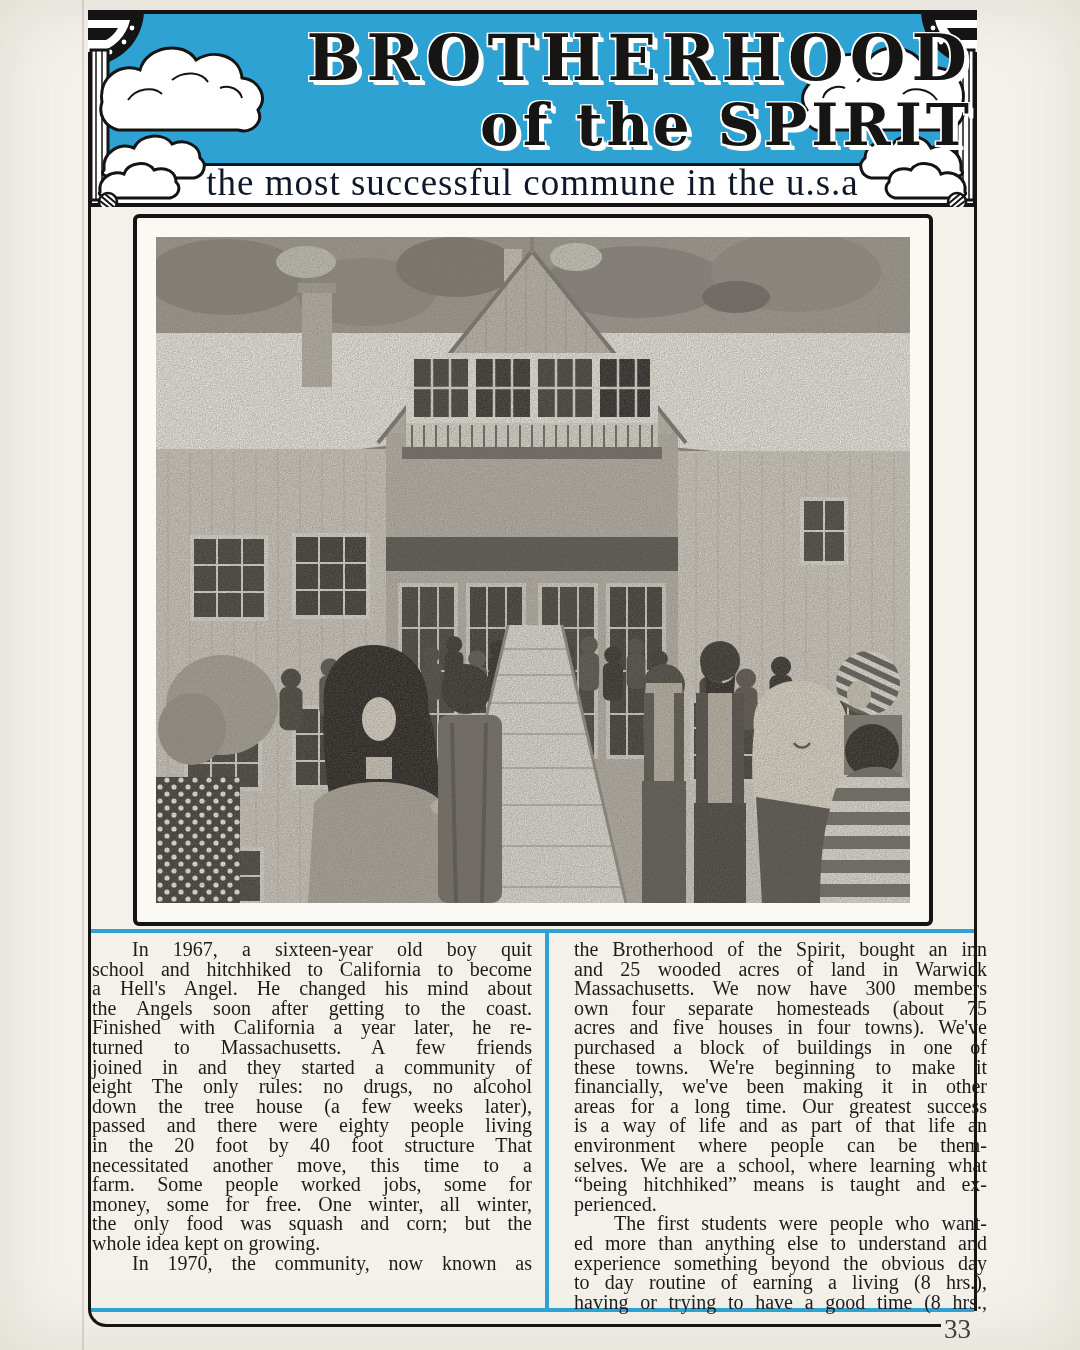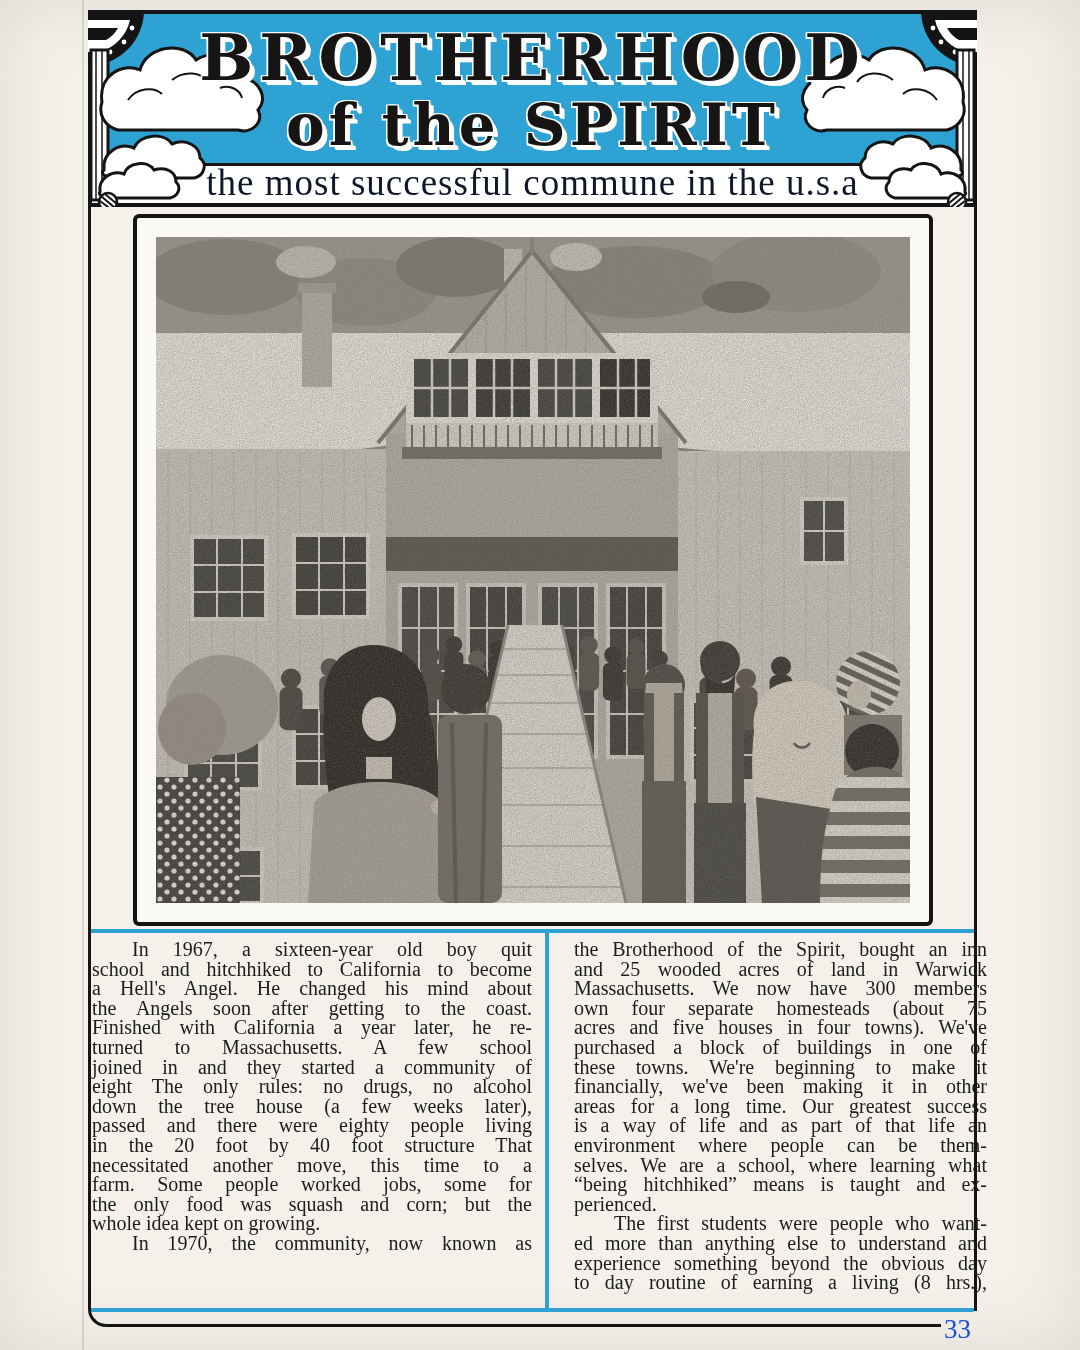"BROTHERHOOD" .banner-titles { align-items: center -> flex-end }
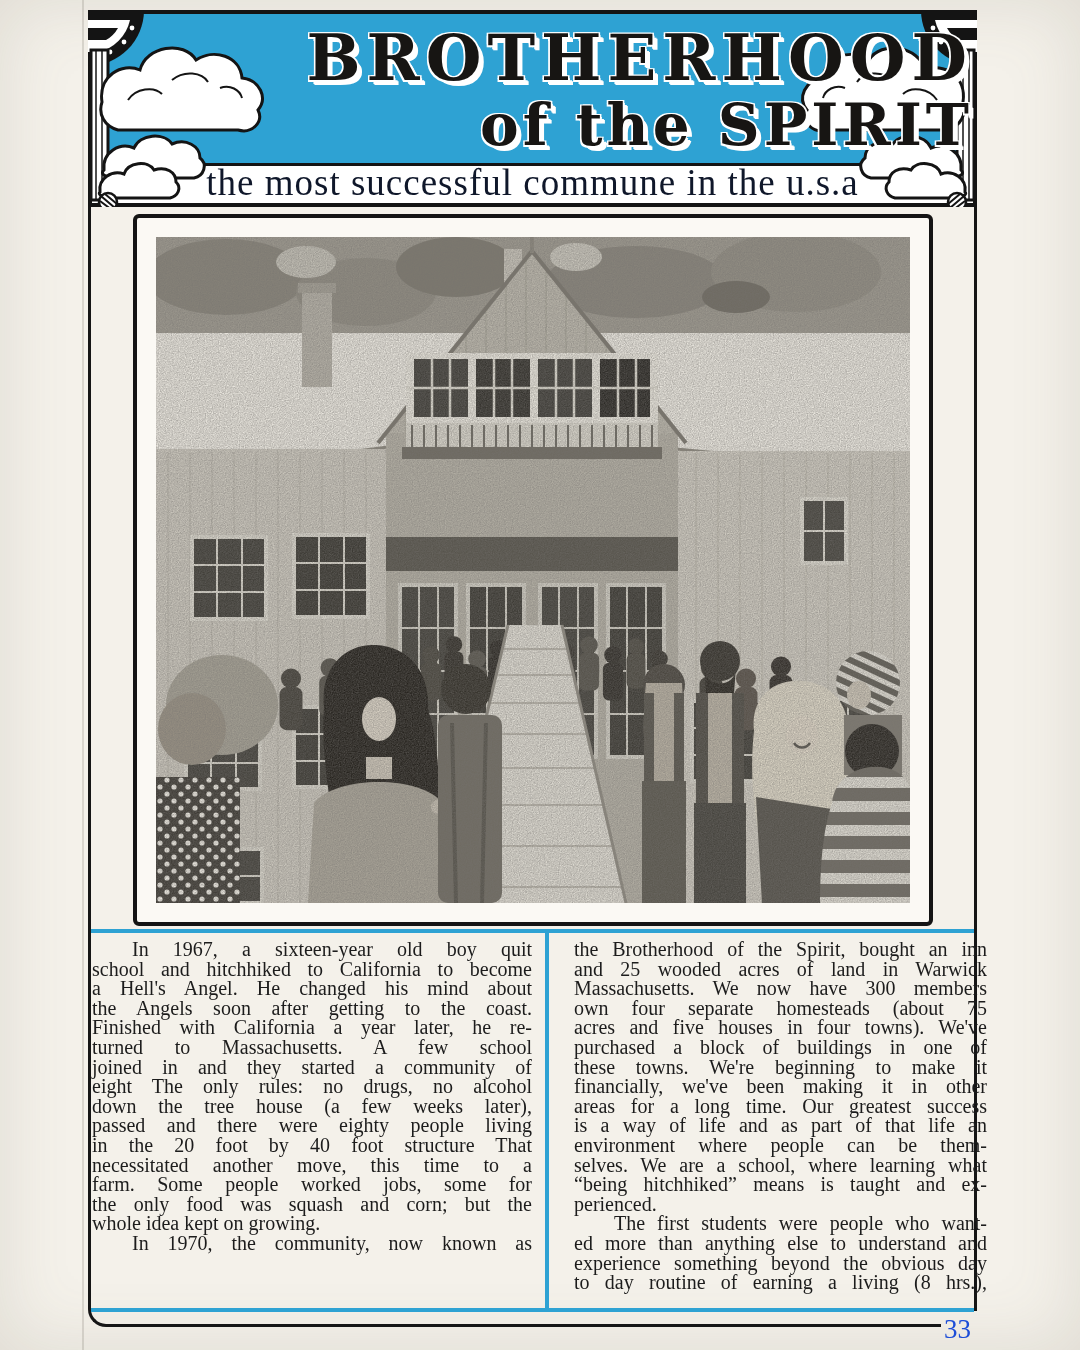"turned to Massachusetts. A few" div.line { text: school -> friends }
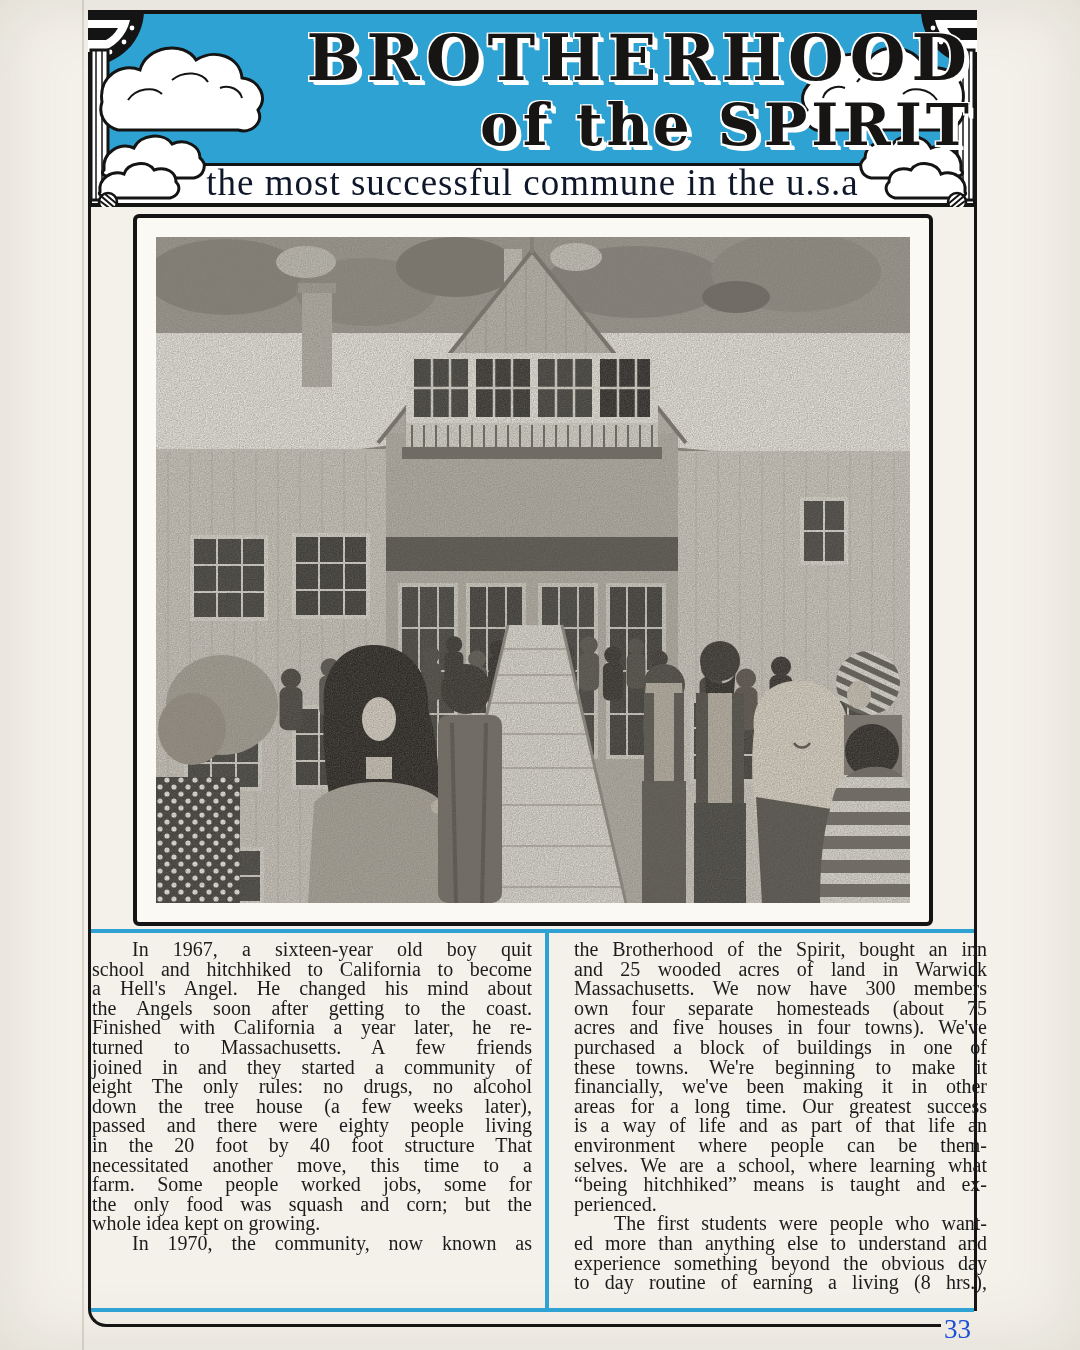"money, some for free. One" div.line { html: none -> <div>money, some for free. One winter, all winter,</div> }
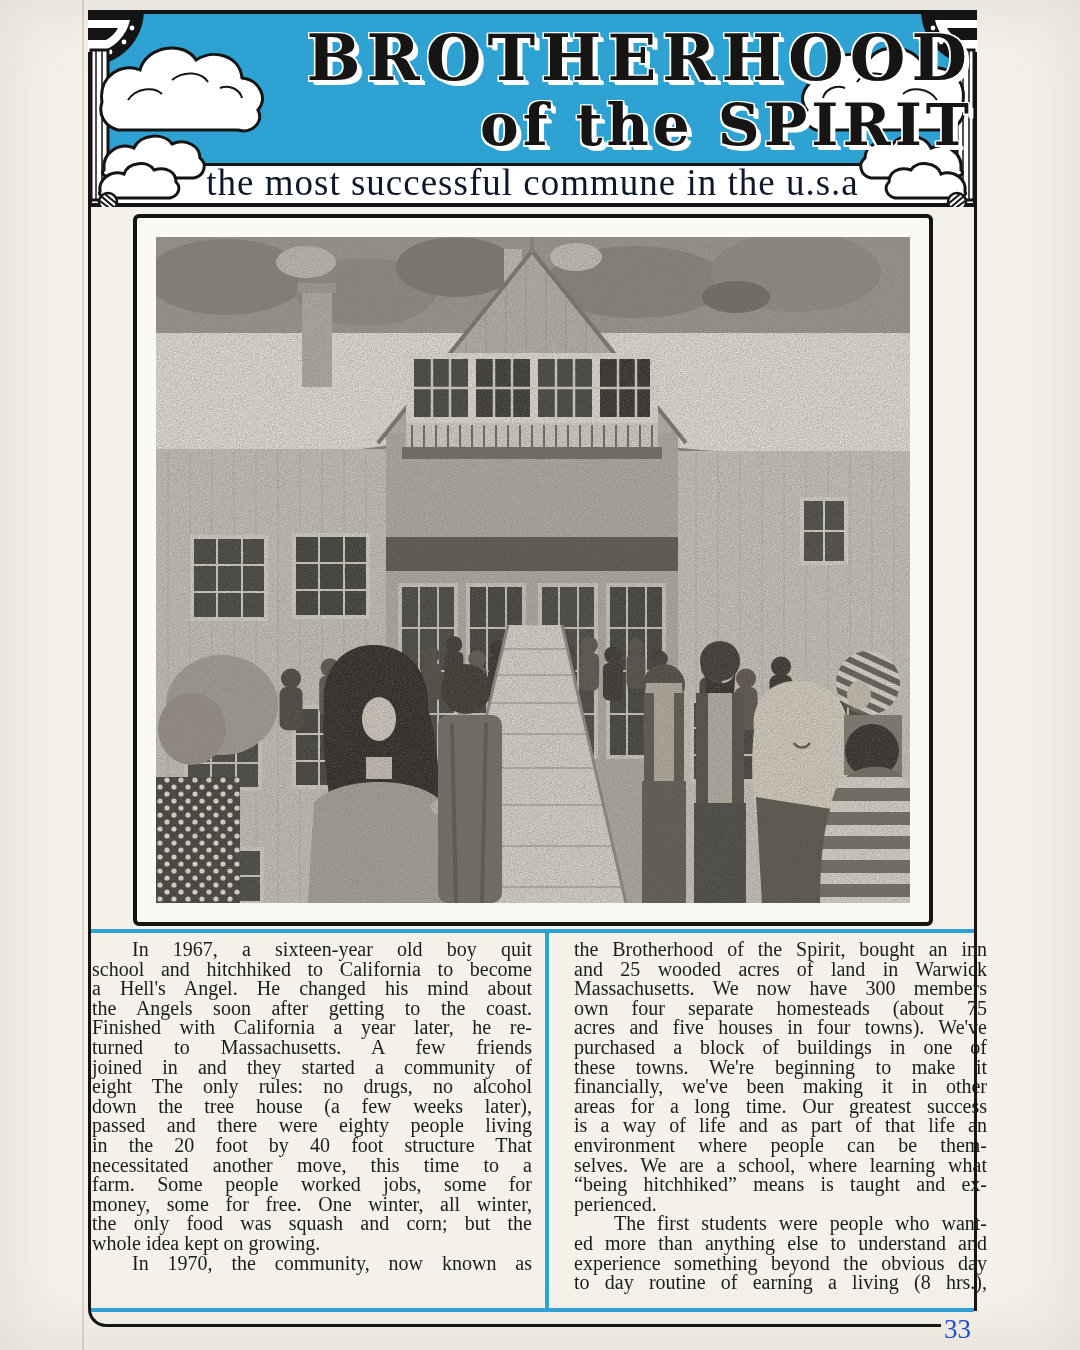"having or trying to have" div.line { html: none -> <div>having or trying to have a good time (8 hrs.,</div> }
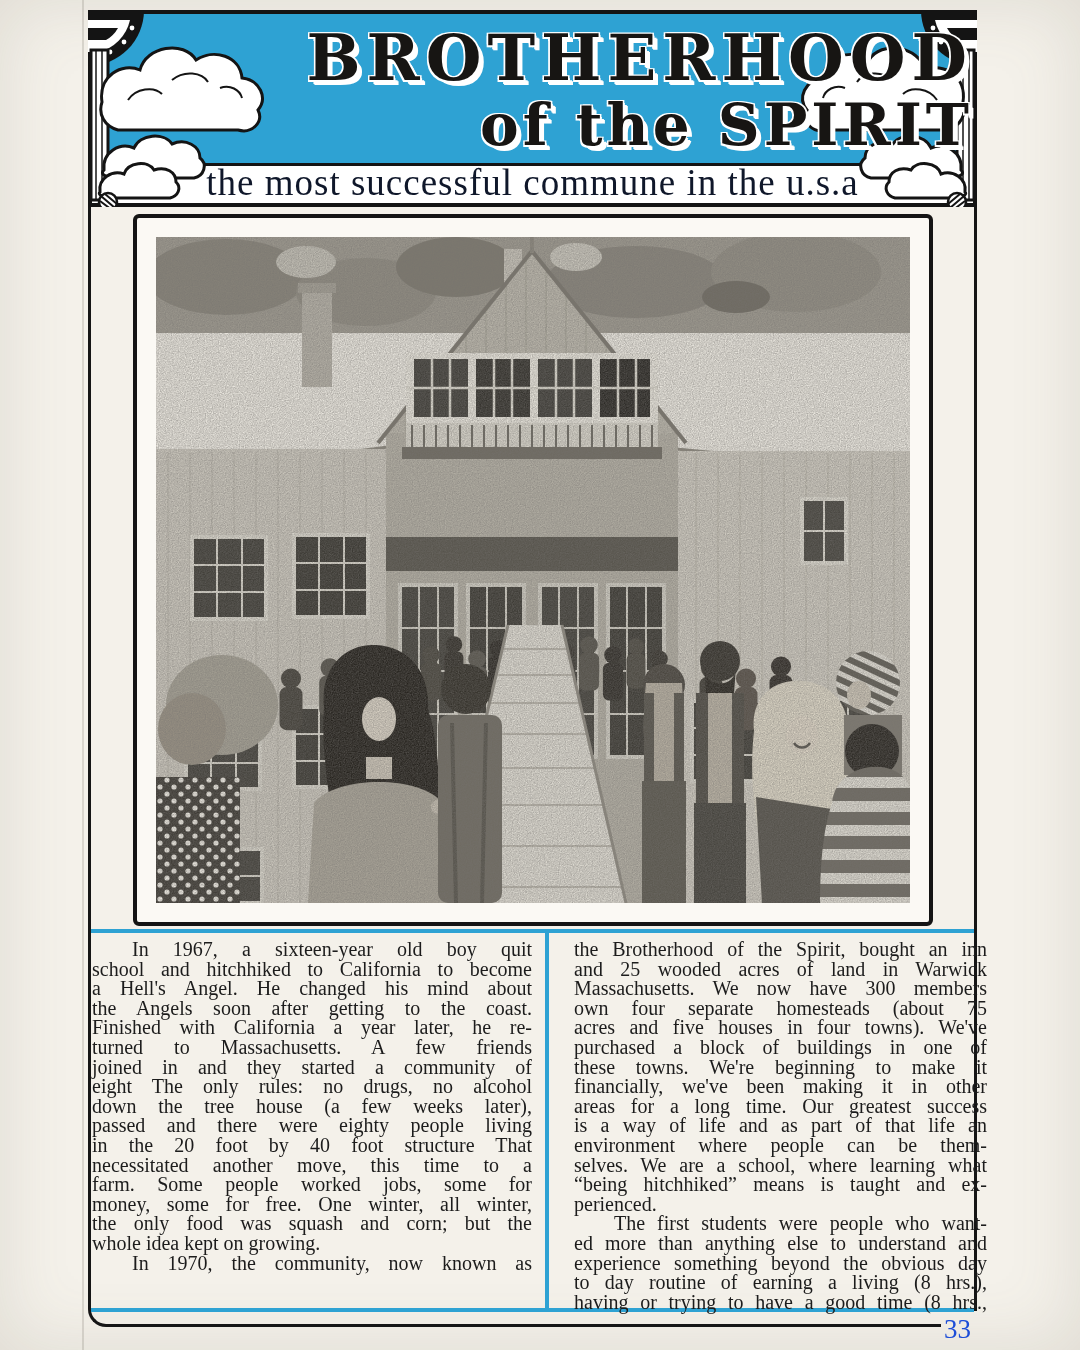"33" .page-number { color: #1d4ed8 -> #404040 }
